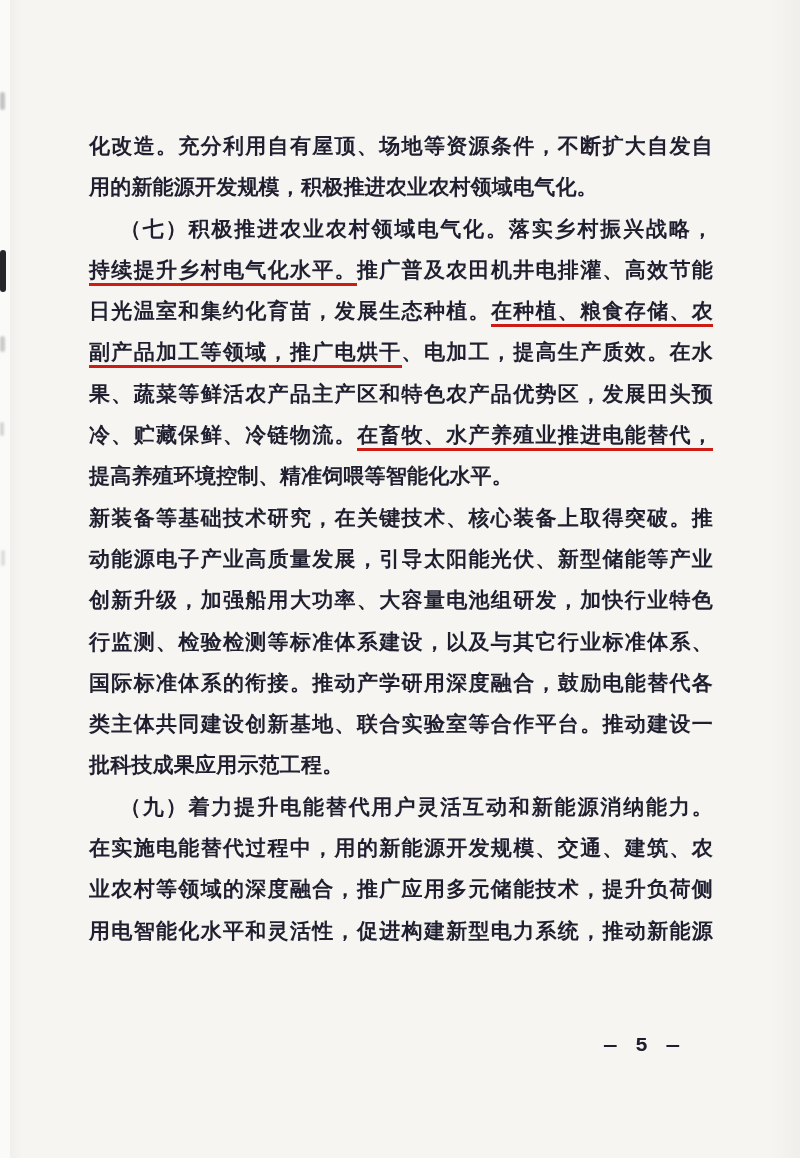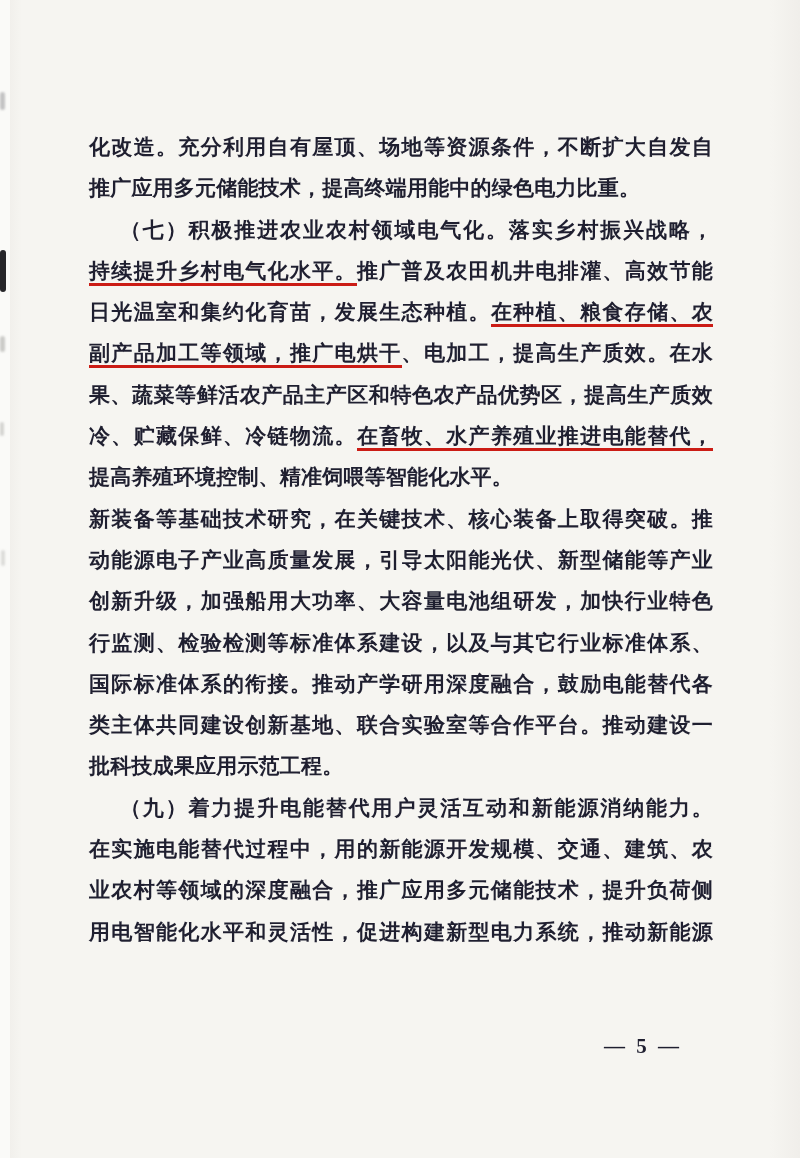"化改造。充分利用自有屋顶、场地等资源条件，不断扩大自发自" .page { font-family: Liberation Serif, serif -> Liberation Mono, monospace }
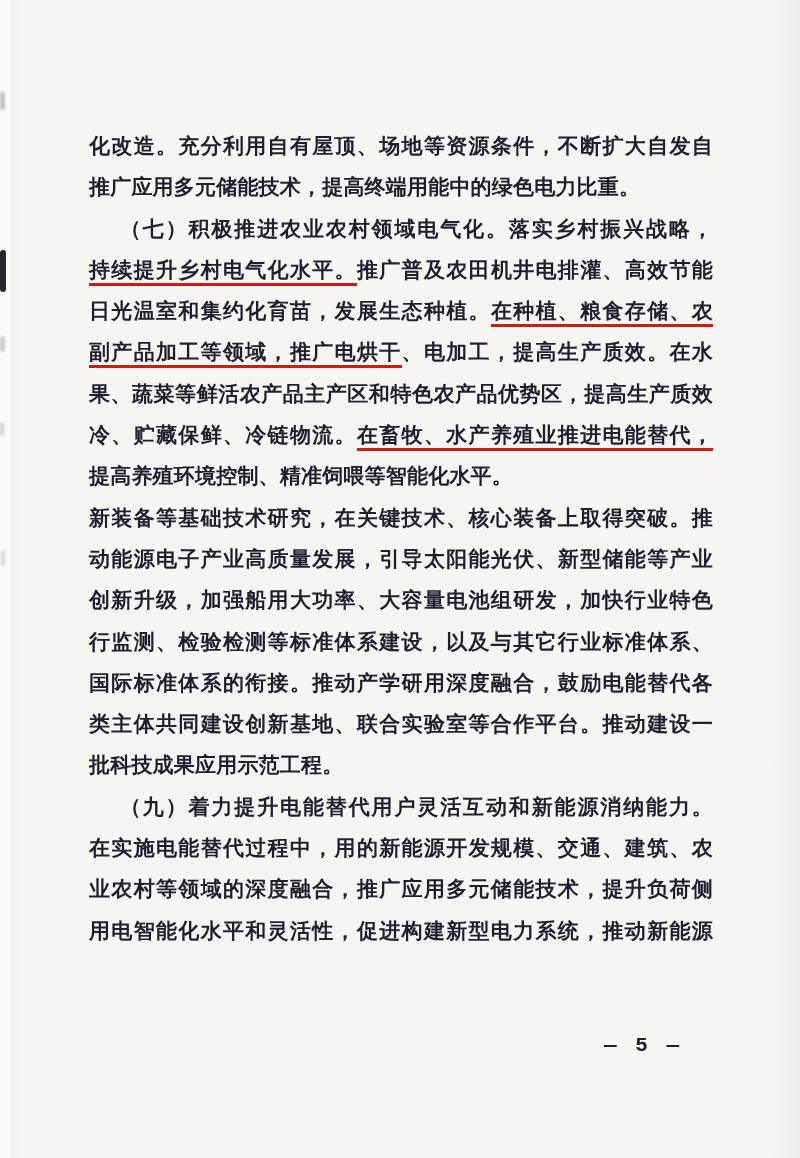"推广应用多元储能技术，提高终端用能中的绿色电力比重。" span { text: 推广应用多元储能技术，提高终端用能中的绿色电力比重 -> 用的新能源开发规模，积极推进农业农村领域电气化 }
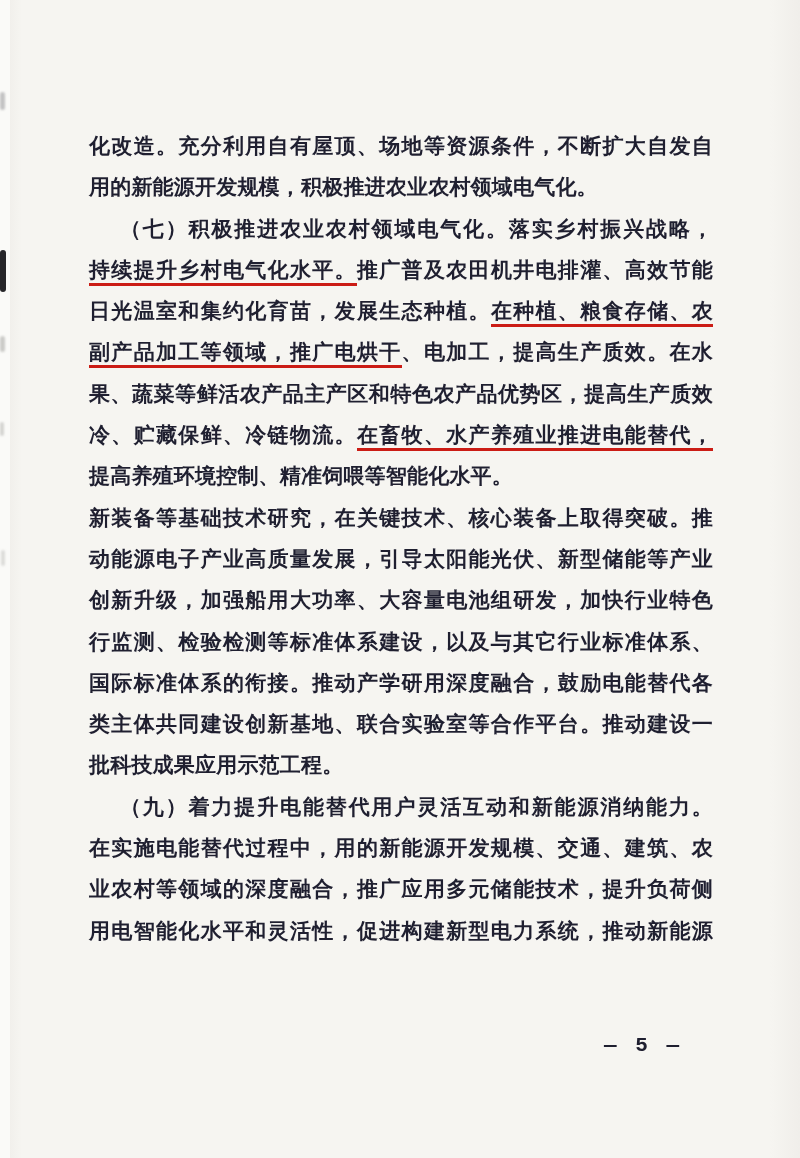"果、蔬菜等鲜活农产品主产区和特色农产品优势区，提高生产质效" span { text: 提高生产质效 -> 发展田头预 }
